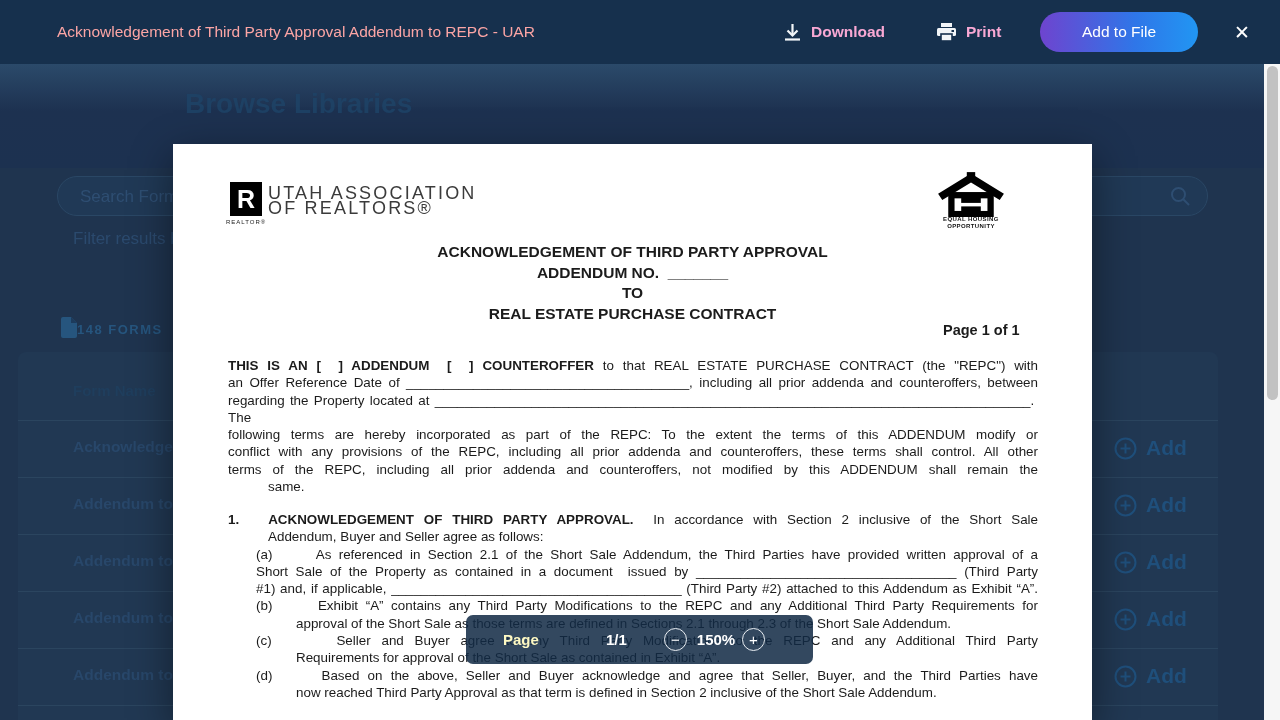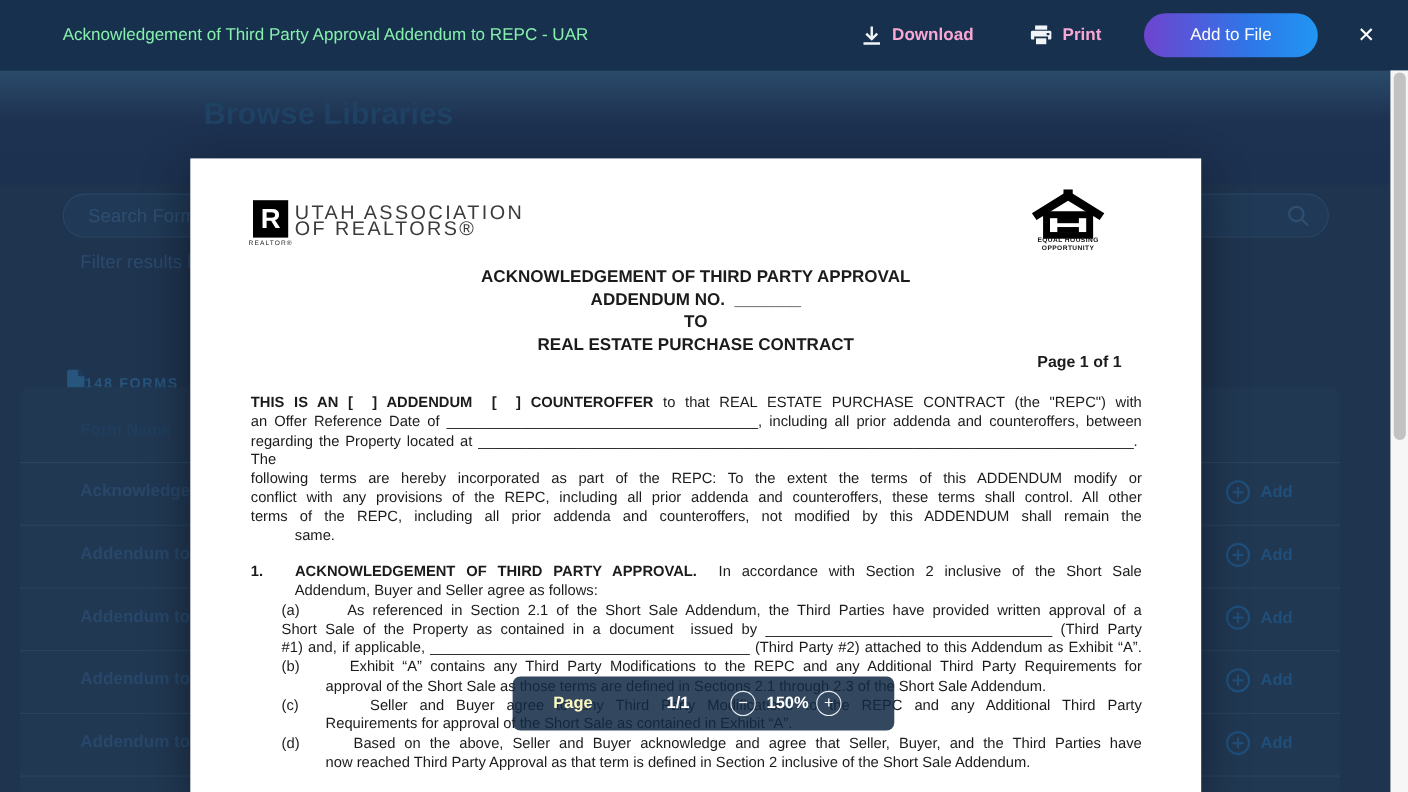"Acknowledgement of Third Party Approval Addendum" .tb-title { color: #86efac -> #fca5a5 }
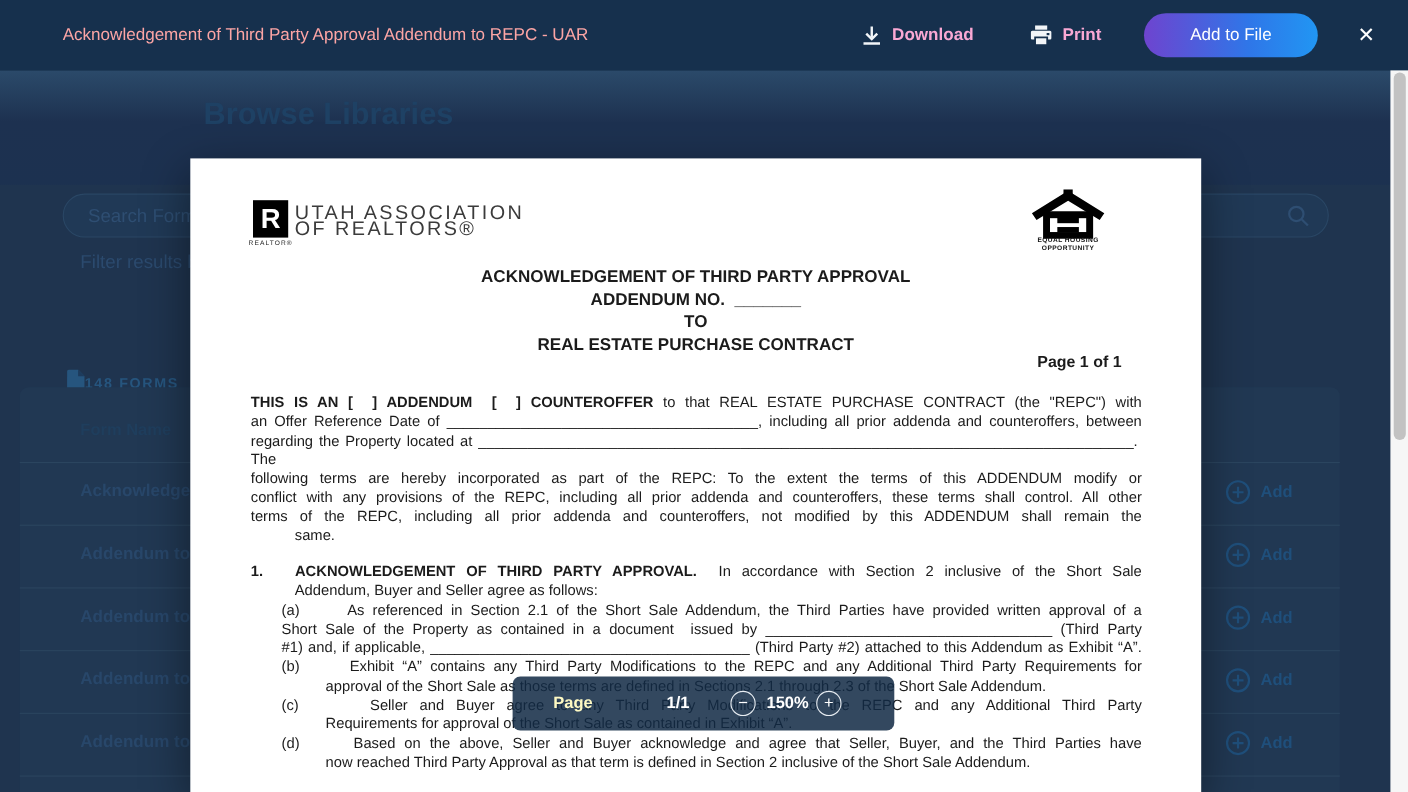"148 FORMS" .forms-count { margin-top: 19px -> none }
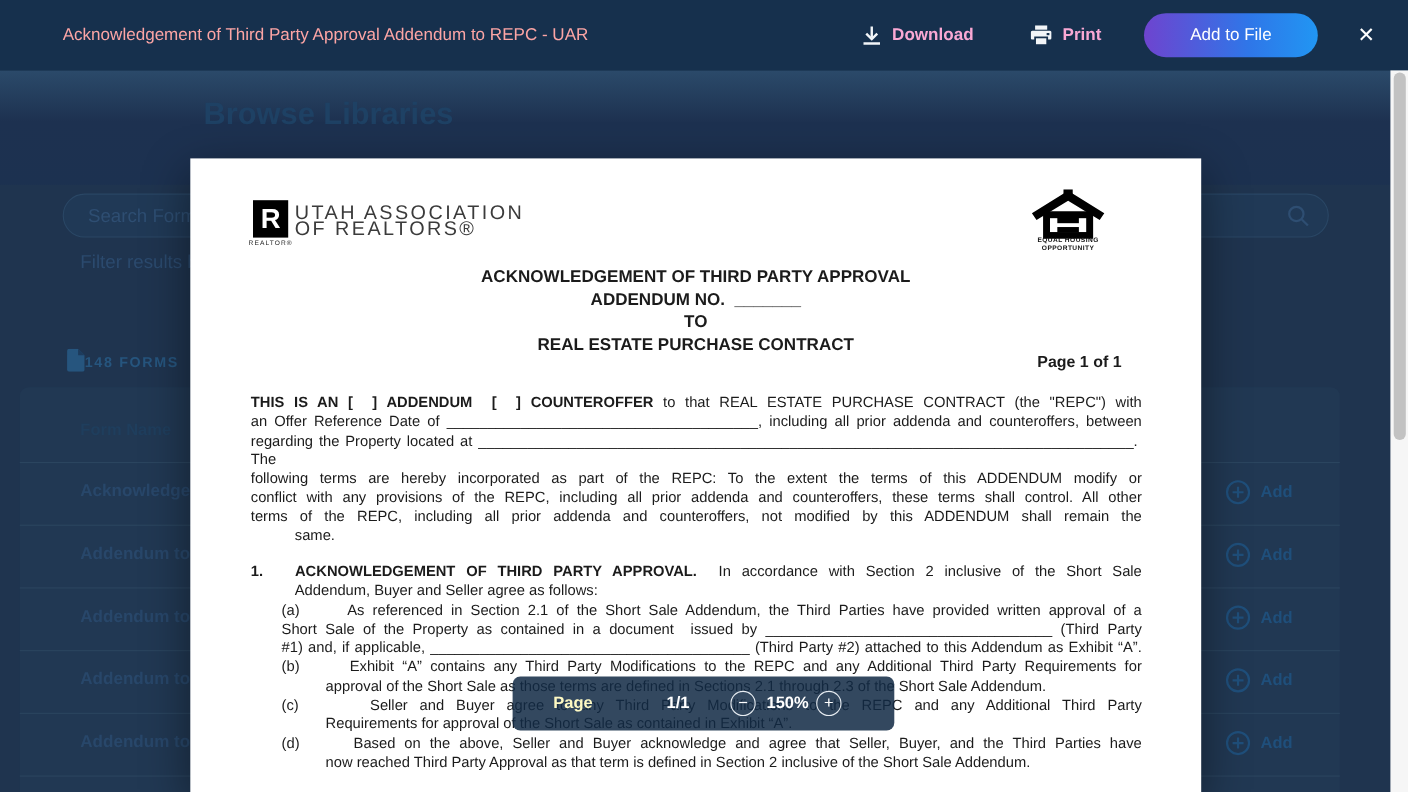"Add" .addbtn { font-size: 15px -> 21px }
